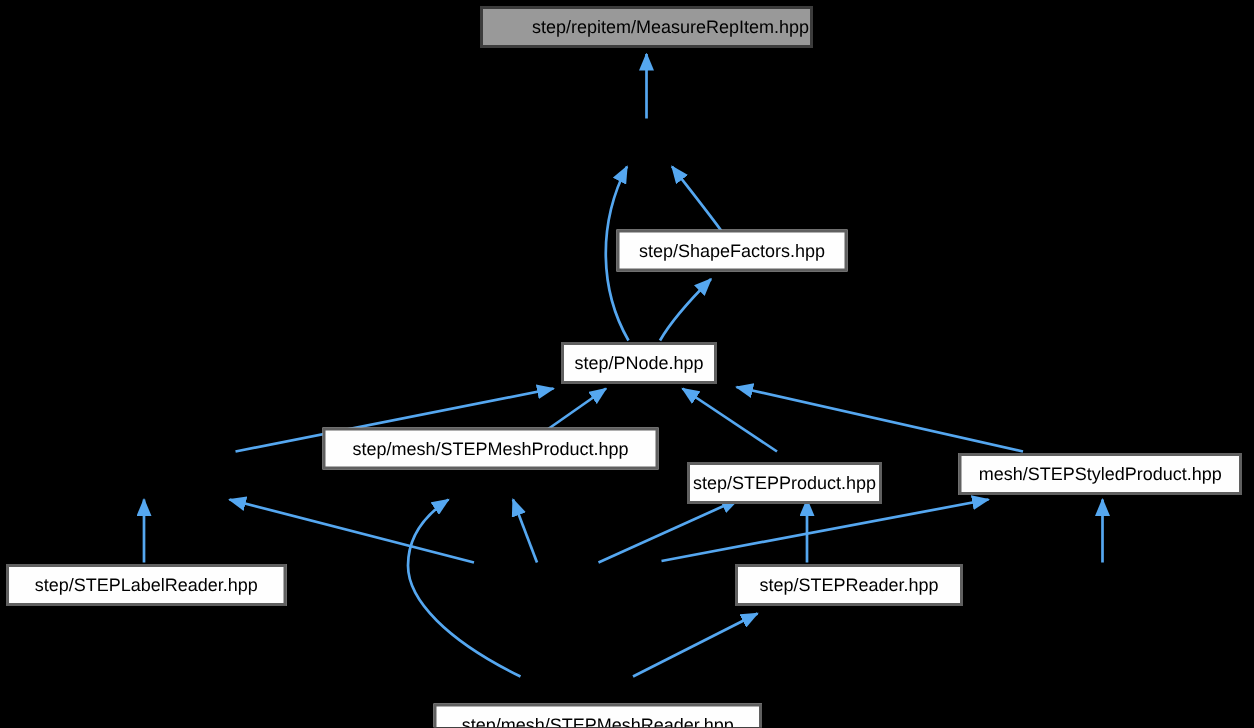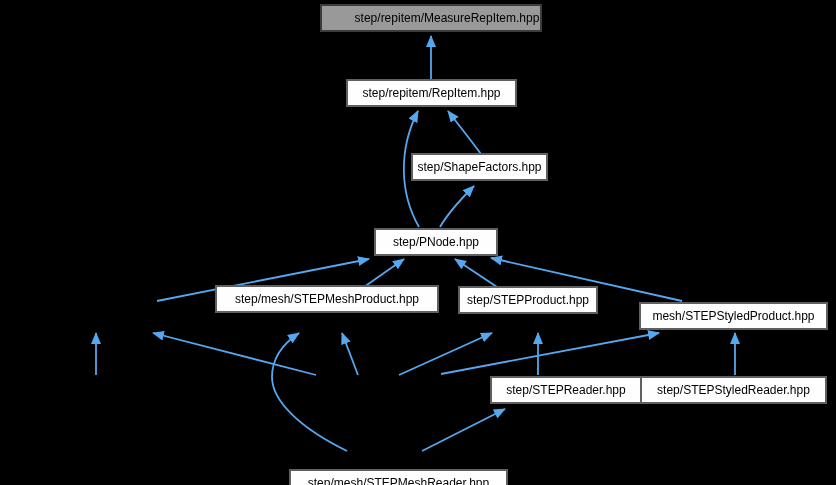"step/repitem/RepItem.hpp" div.node { html: <div>step/repitem/RepItem.hpp</div> -> none }
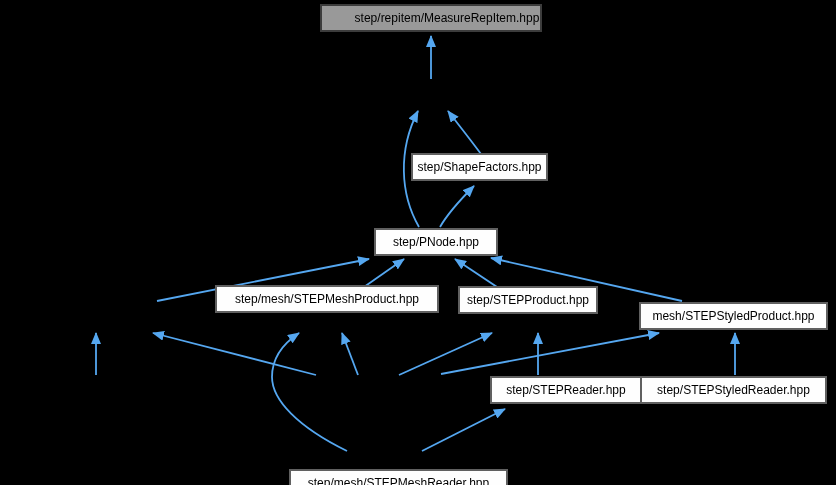"step/ShapeFactors.hpp" div.node { width: 137px -> 154px }
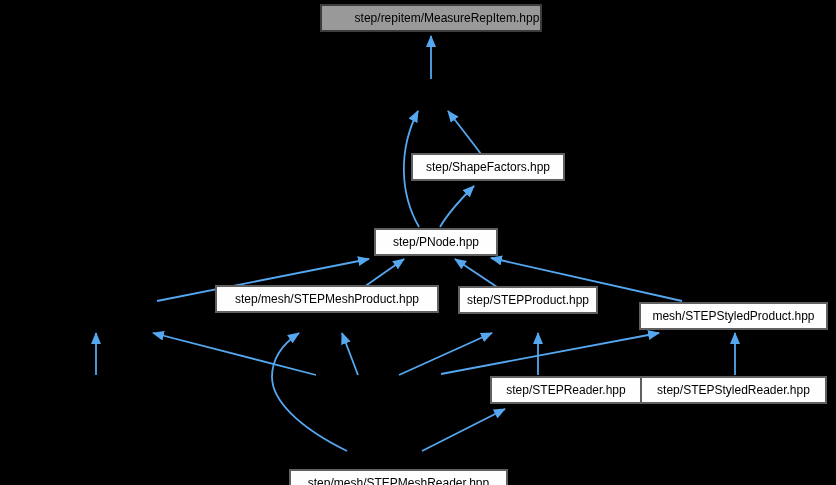"step/PNode.hpp" div.node { width: 124px -> 104px }
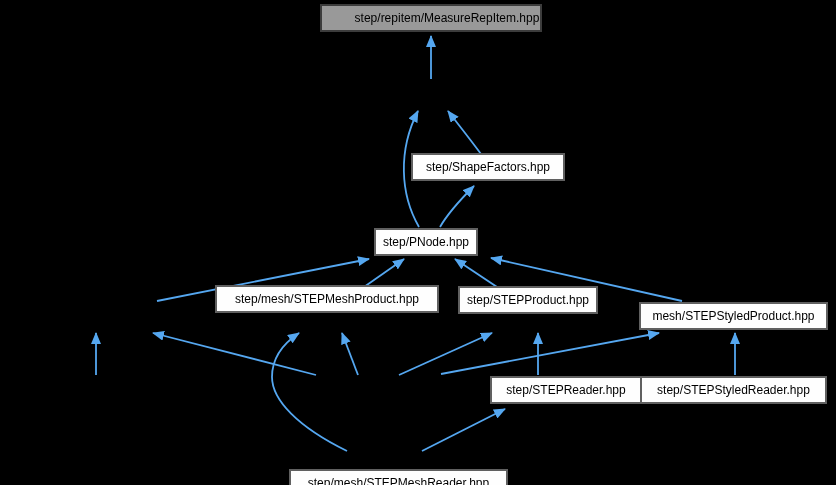"step/STEPProduct.hpp" div.node { top: 286px -> 308px; width: 140px -> 130px }
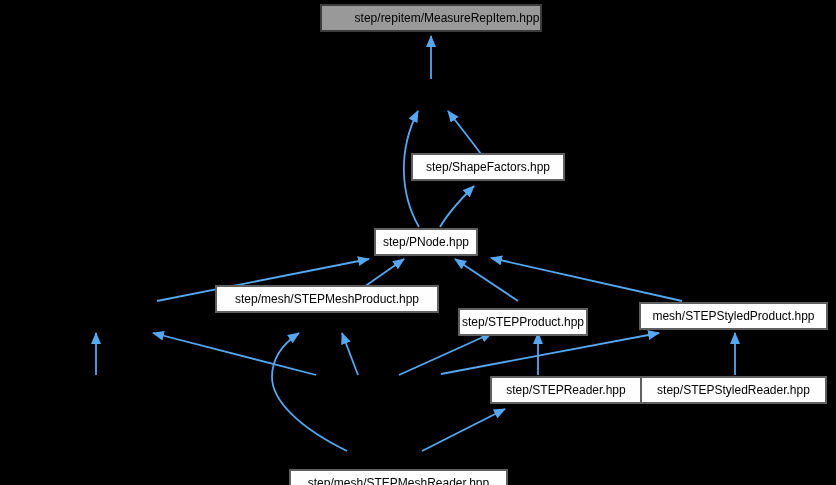"step/STEPLabelReader.hpp" div.node { html: none -> <div>step/STEPLabelReader.hpp</div> }
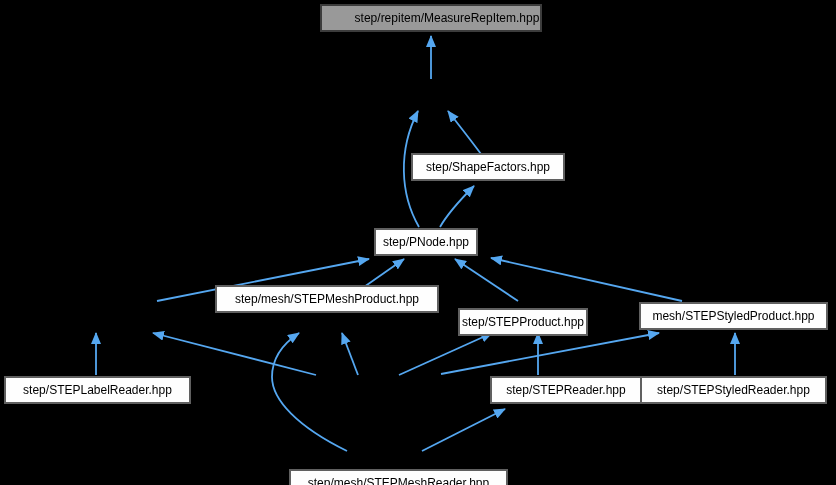"step/STEPStyledReader.hpp" div.node { html: <div>step/STEPStyledReader.hpp</div> -> none }
